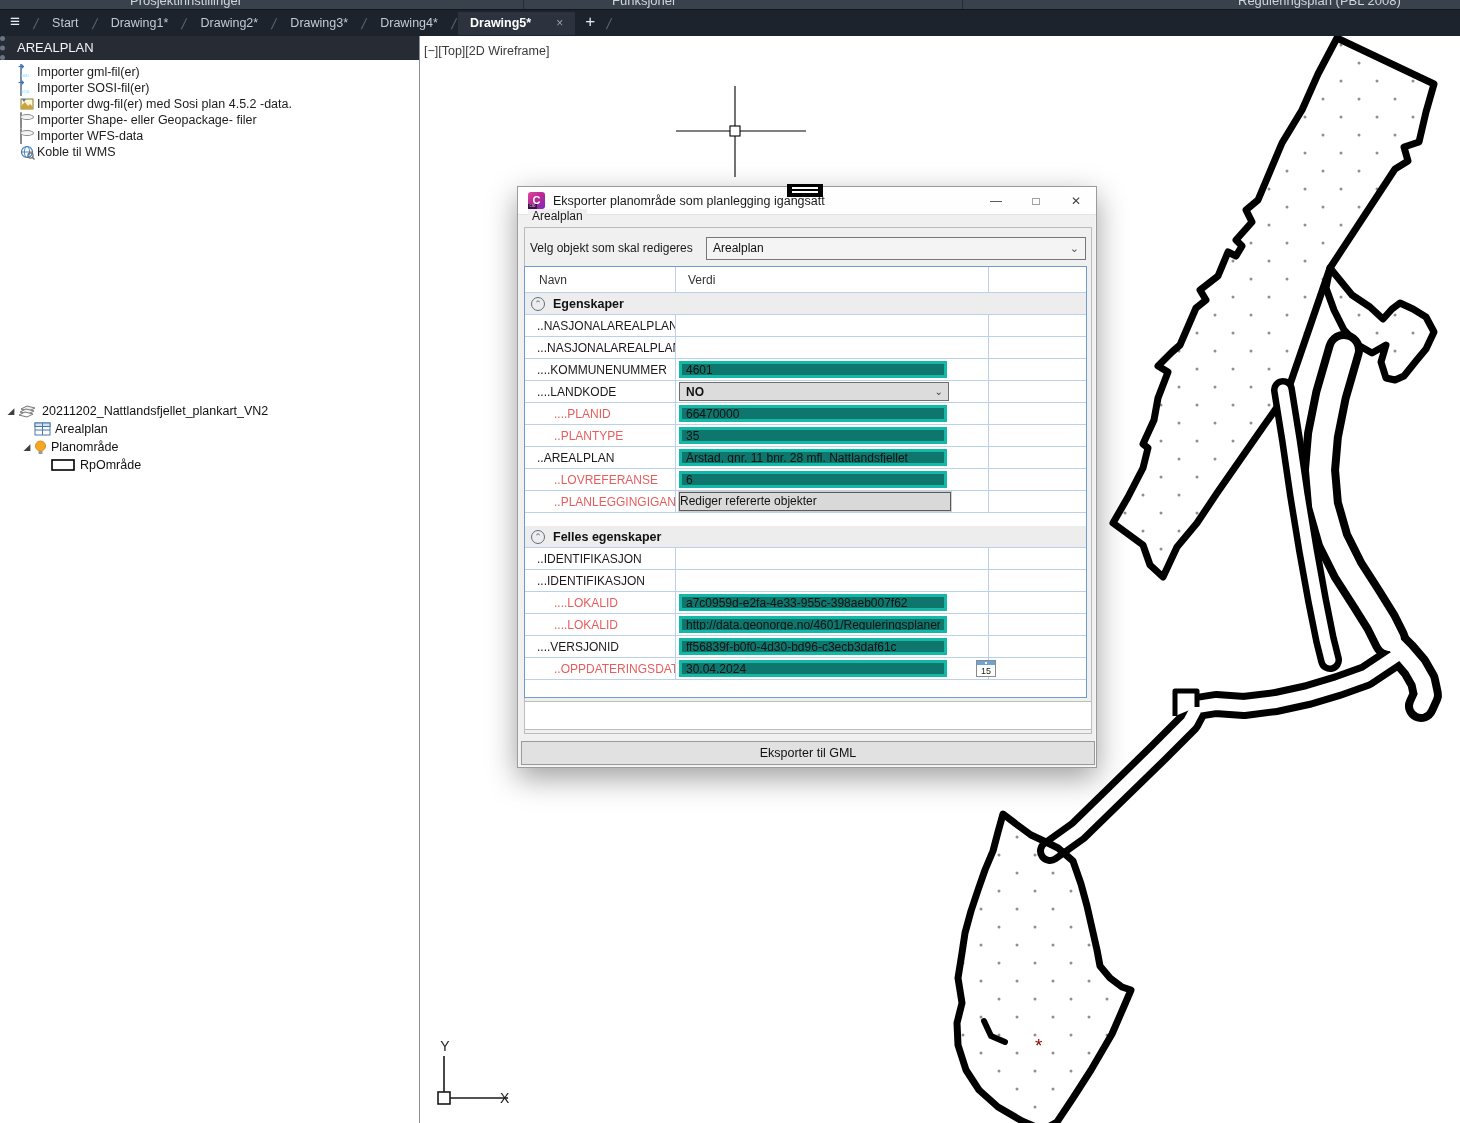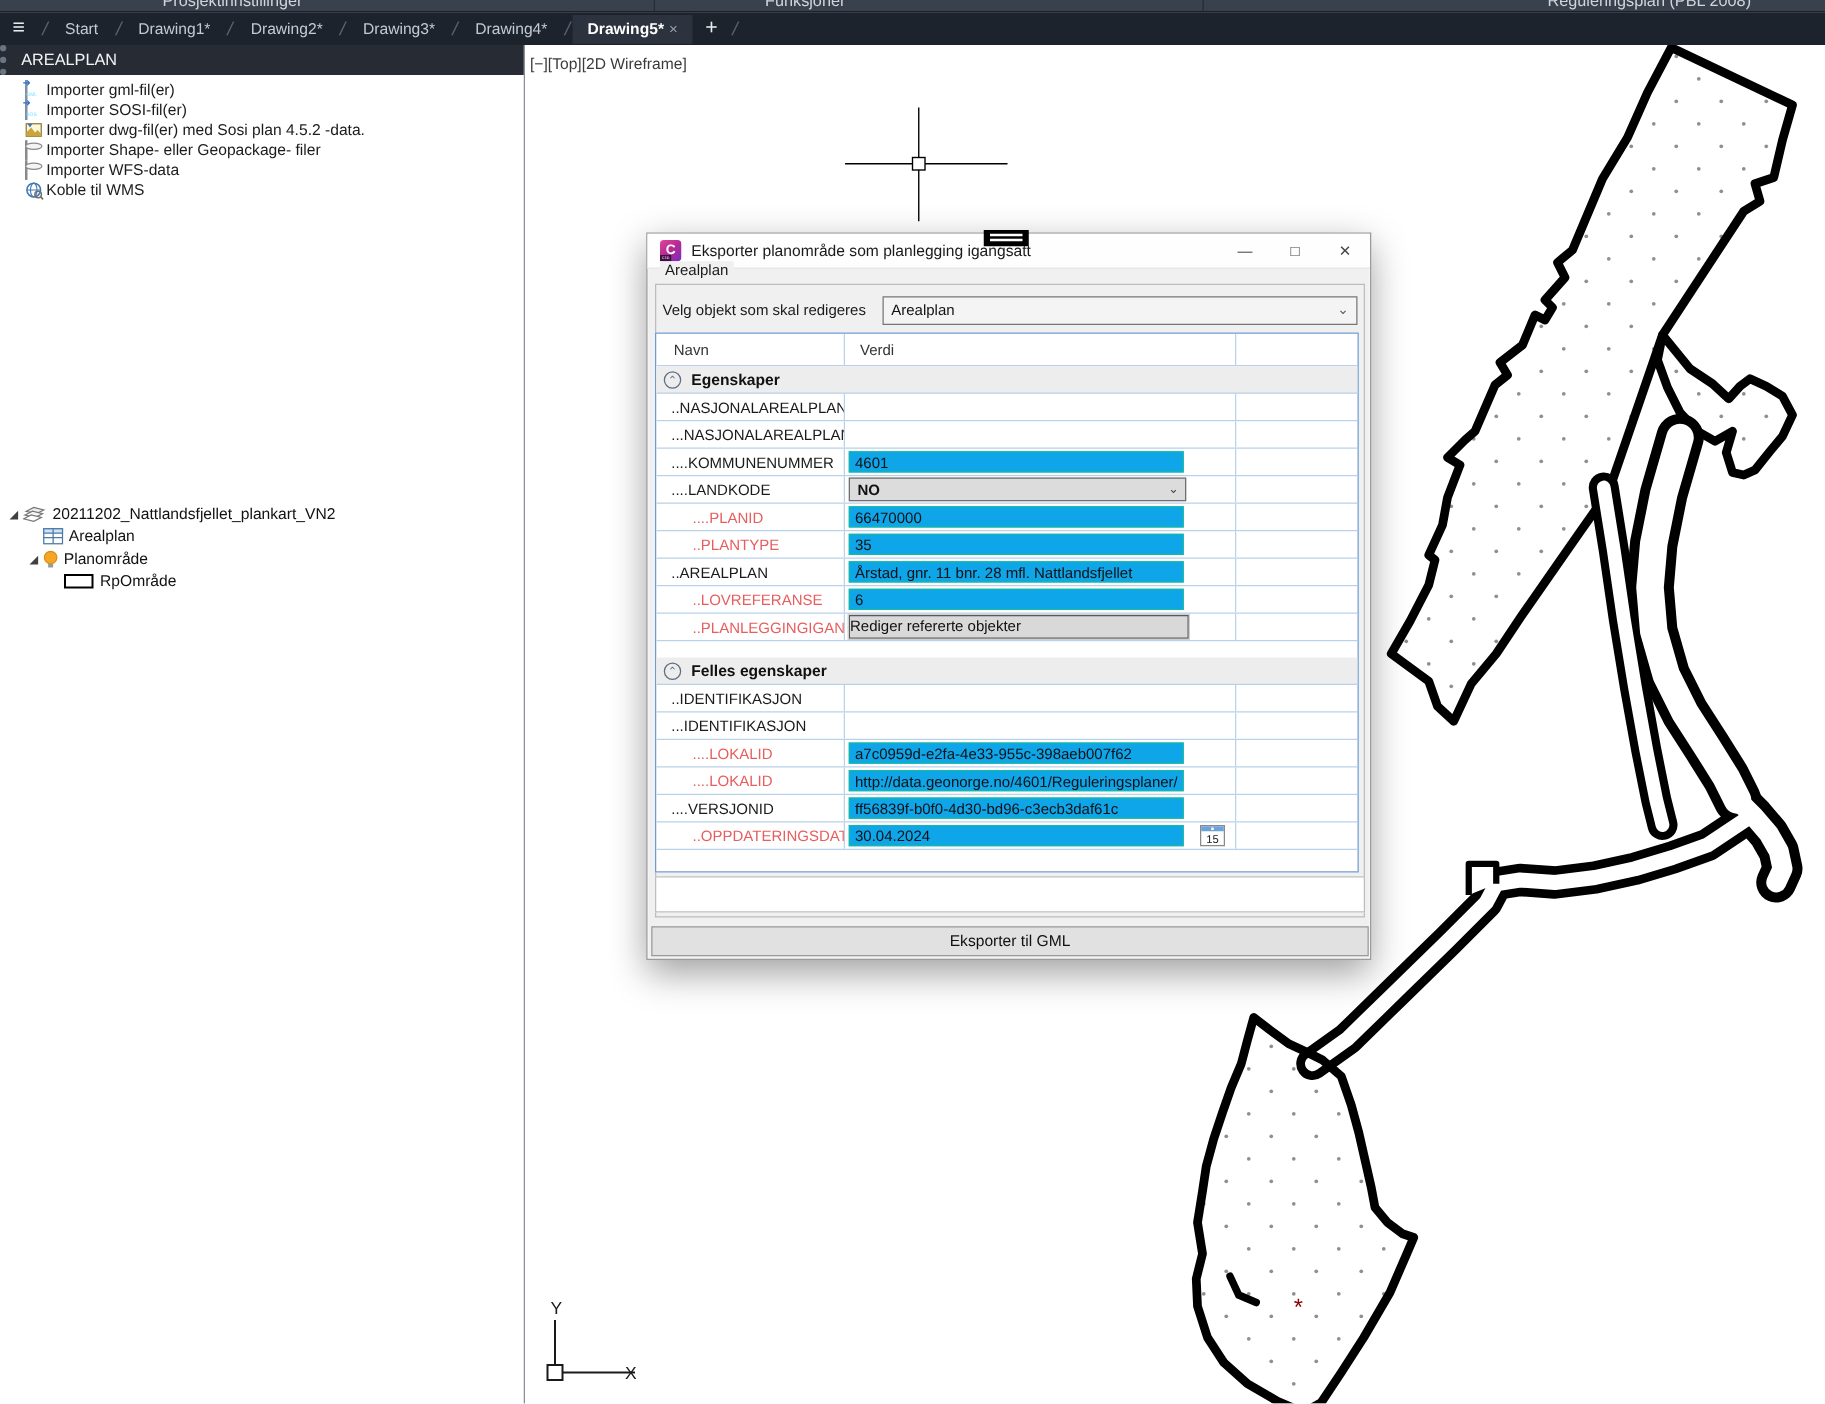"Drawing5*" .dtab.active { gap: 4px -> 25px }
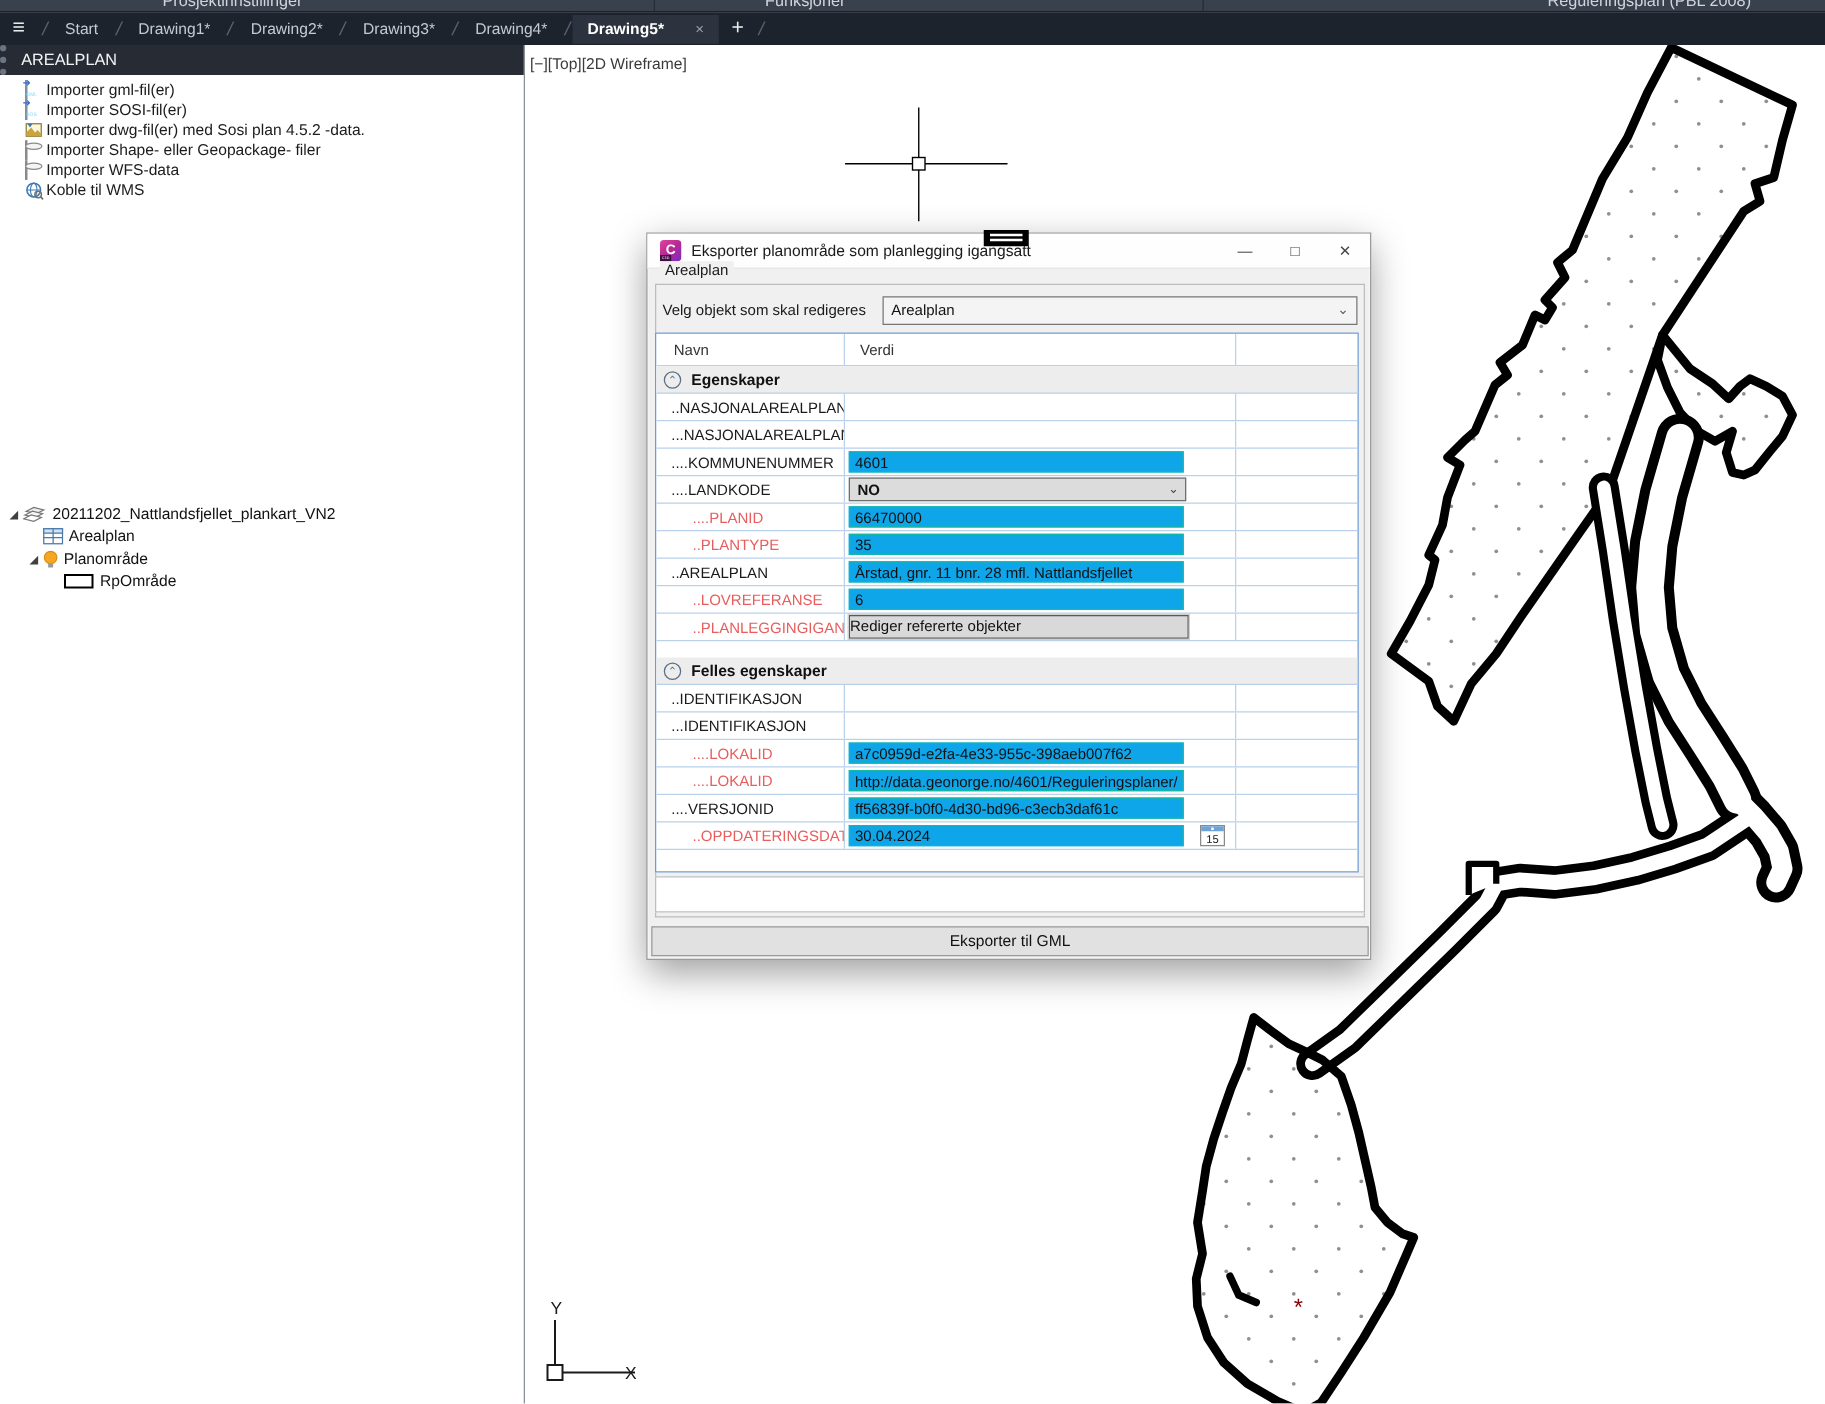"4601" .vinput { background: #0ea5e9 -> #0f766e; border: 1px solid #14b8a6 -> 3px solid #14b8a6 }
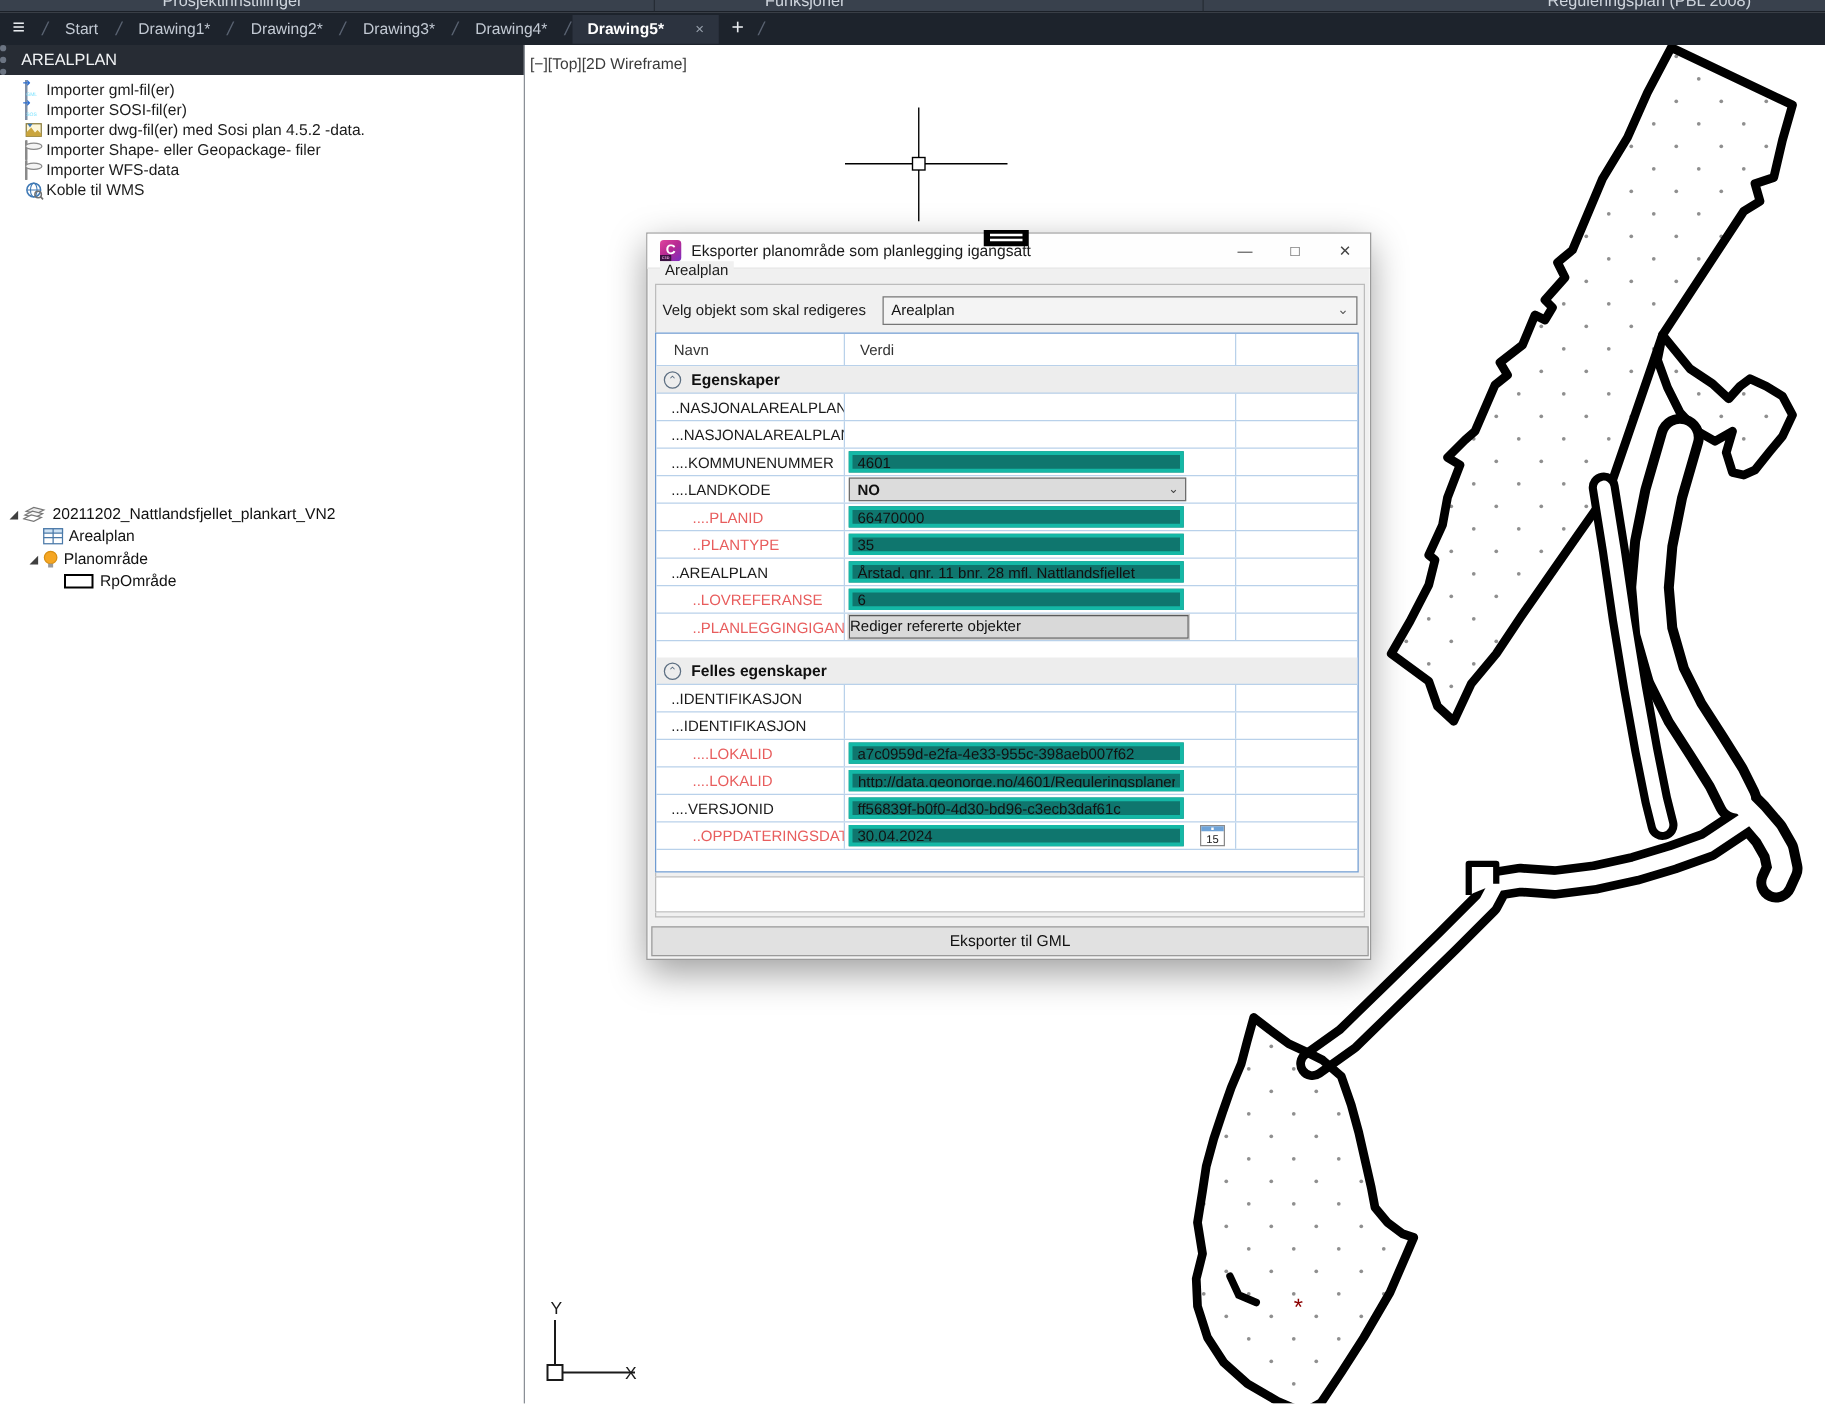"15" .vcal { left: 284px -> 300px }
